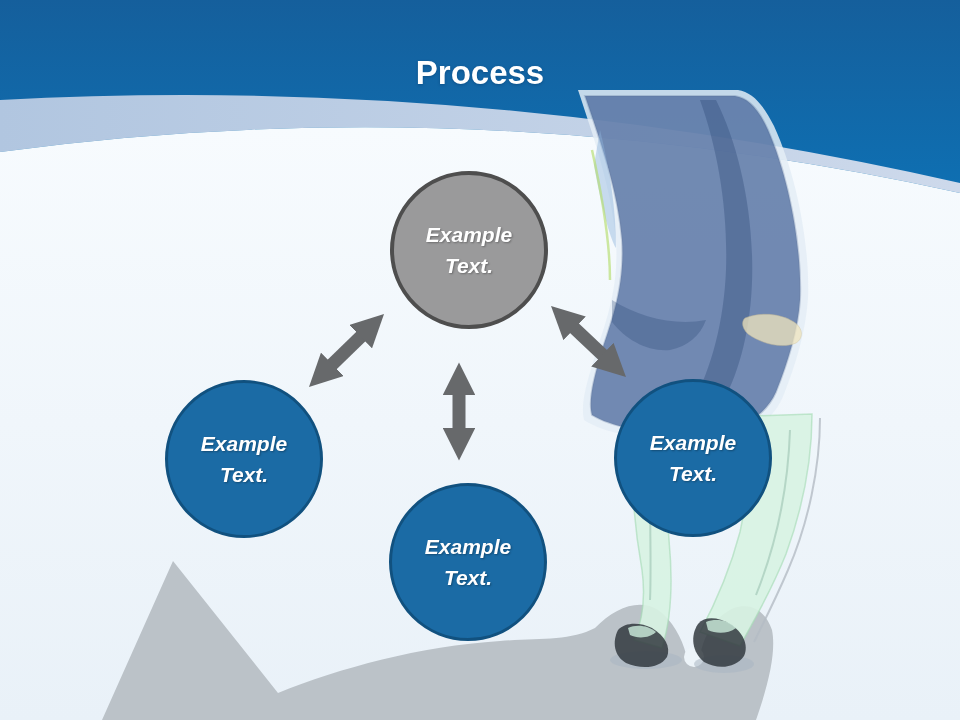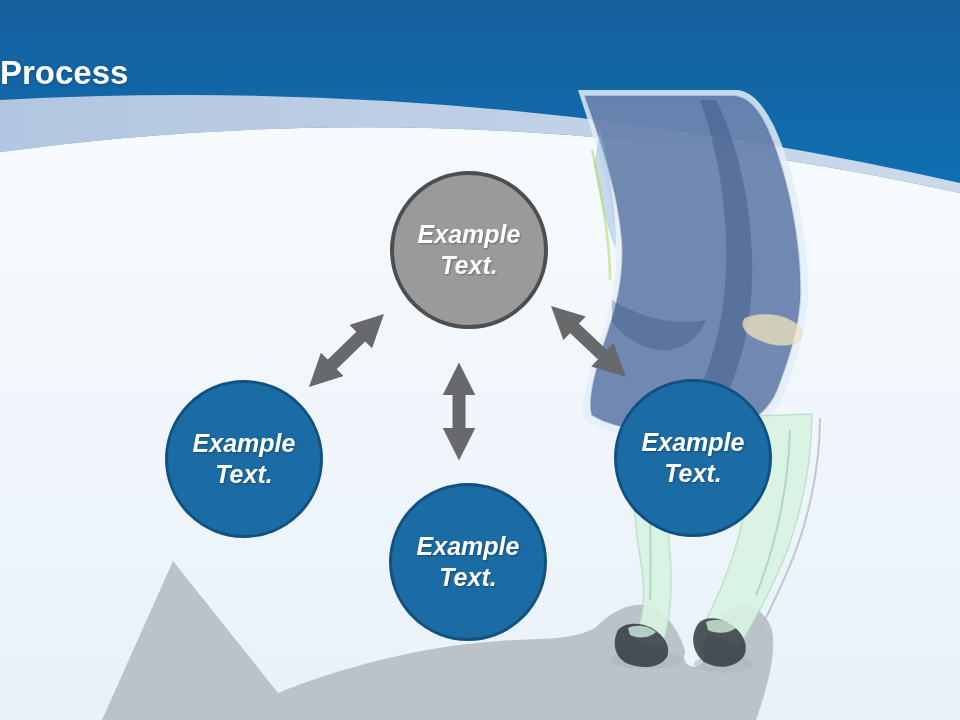"Process" .title { flex-direction: column -> none }
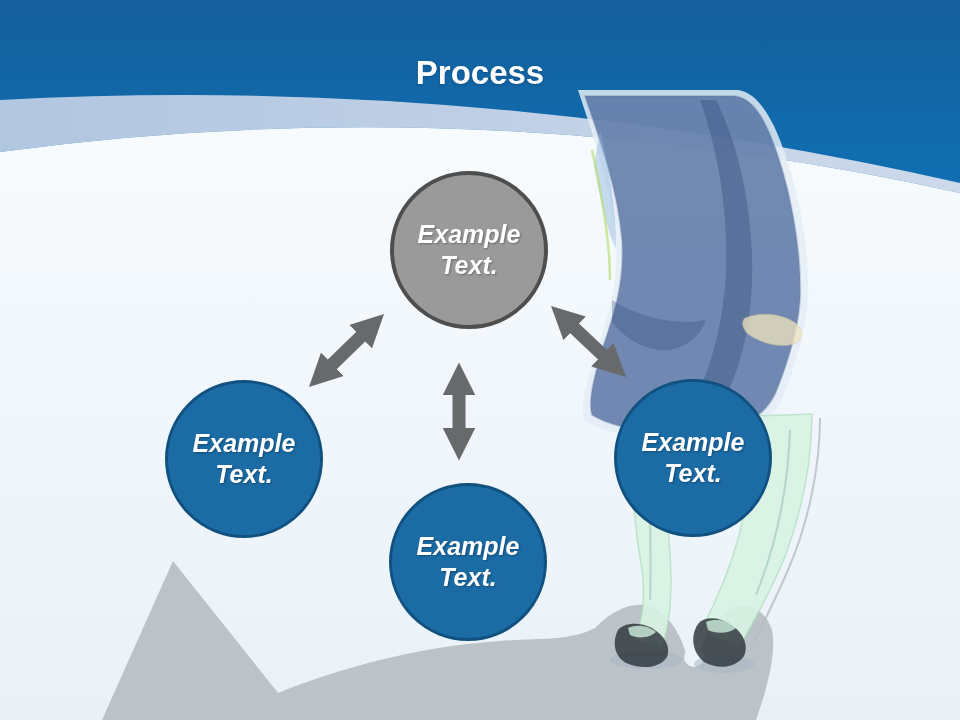"Example" .node { font-size: 25px -> 21px }
